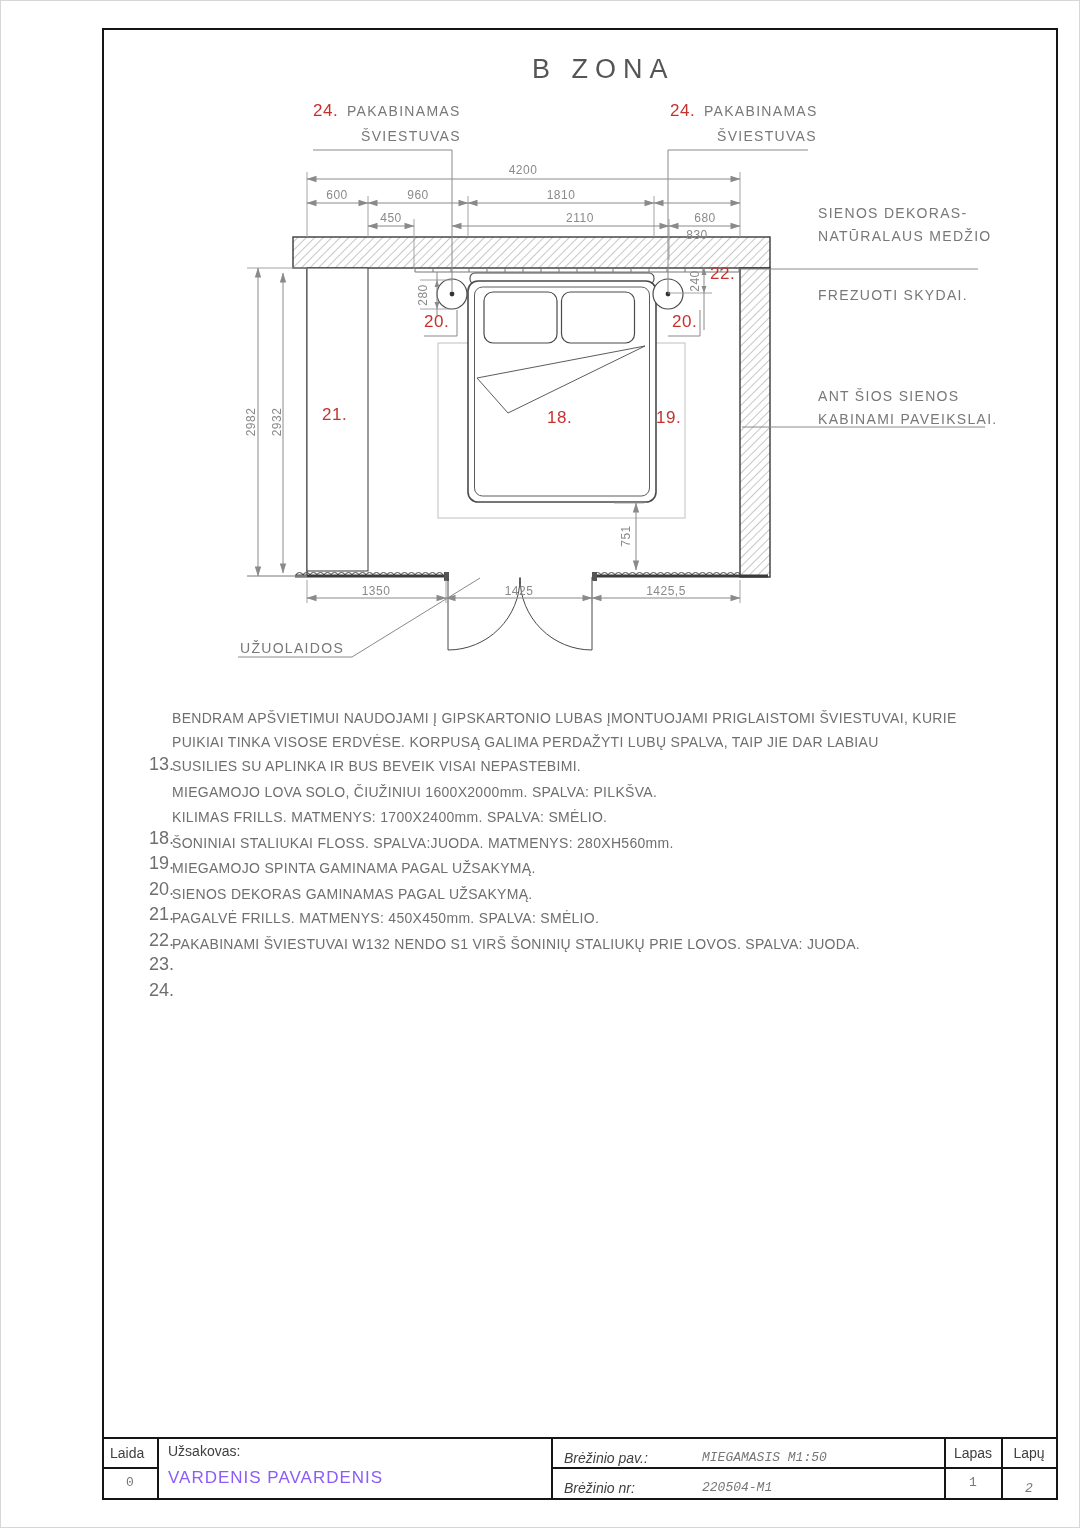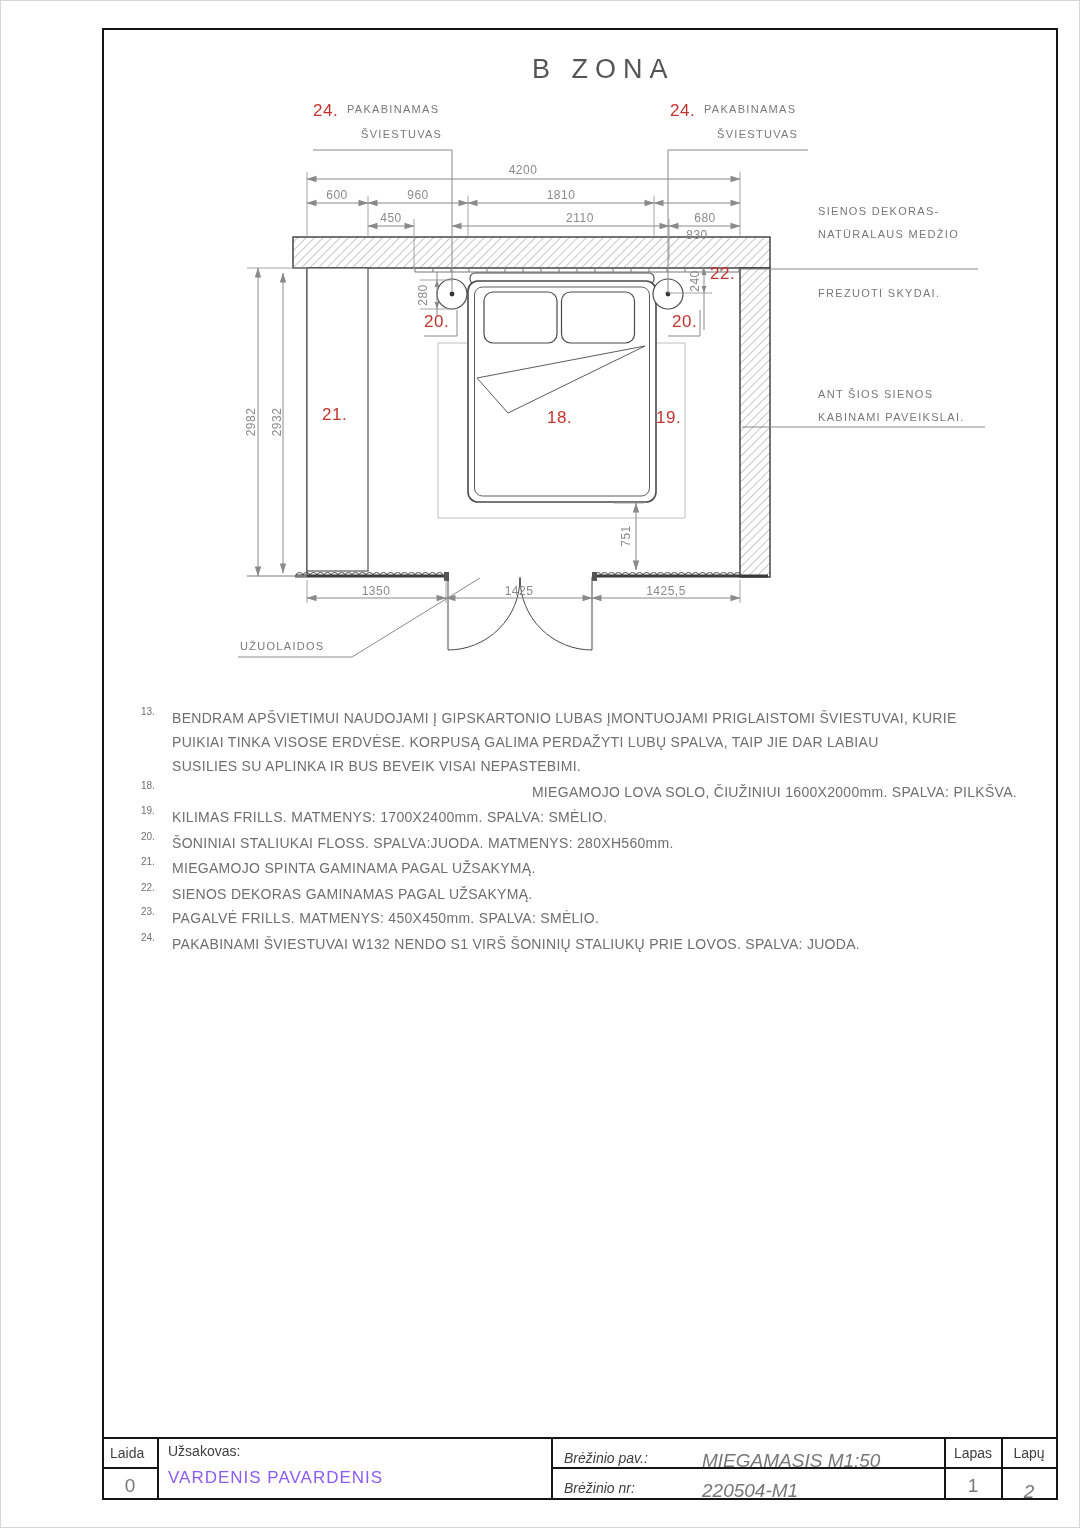"PAKABINAMAS" .ann { font-size: 11px -> 14px }
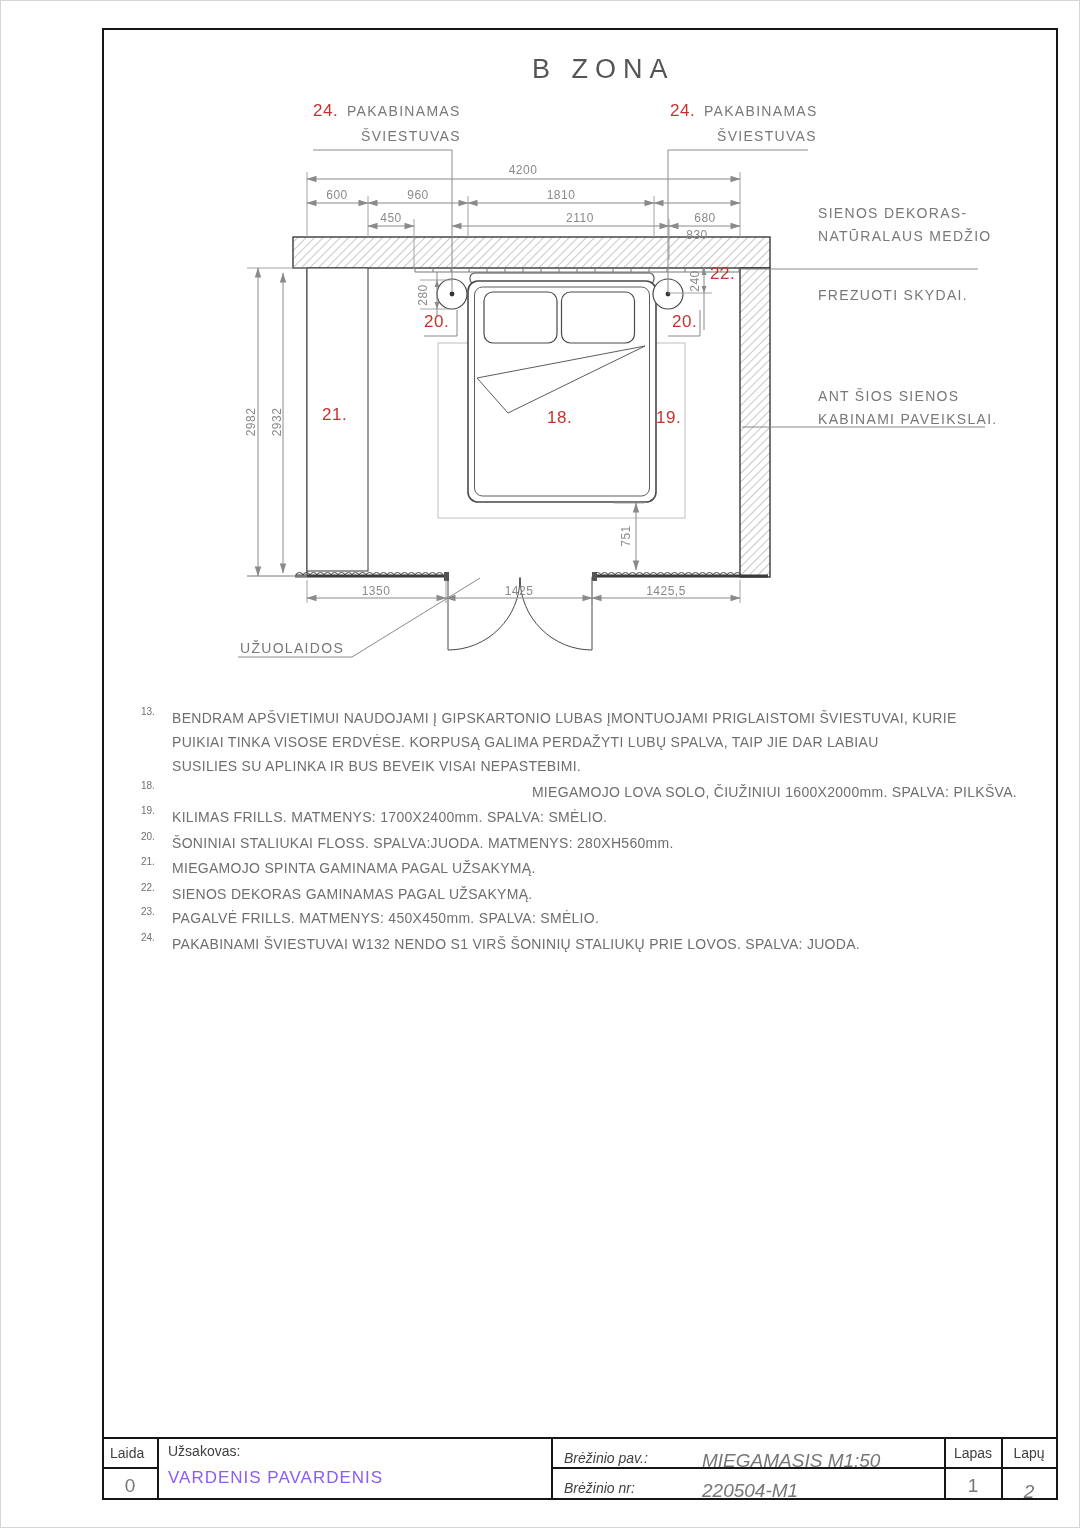"13." .note-num { font-size: 10px -> 18px; left: 141px -> 149px; margin-top: none -> 48px }
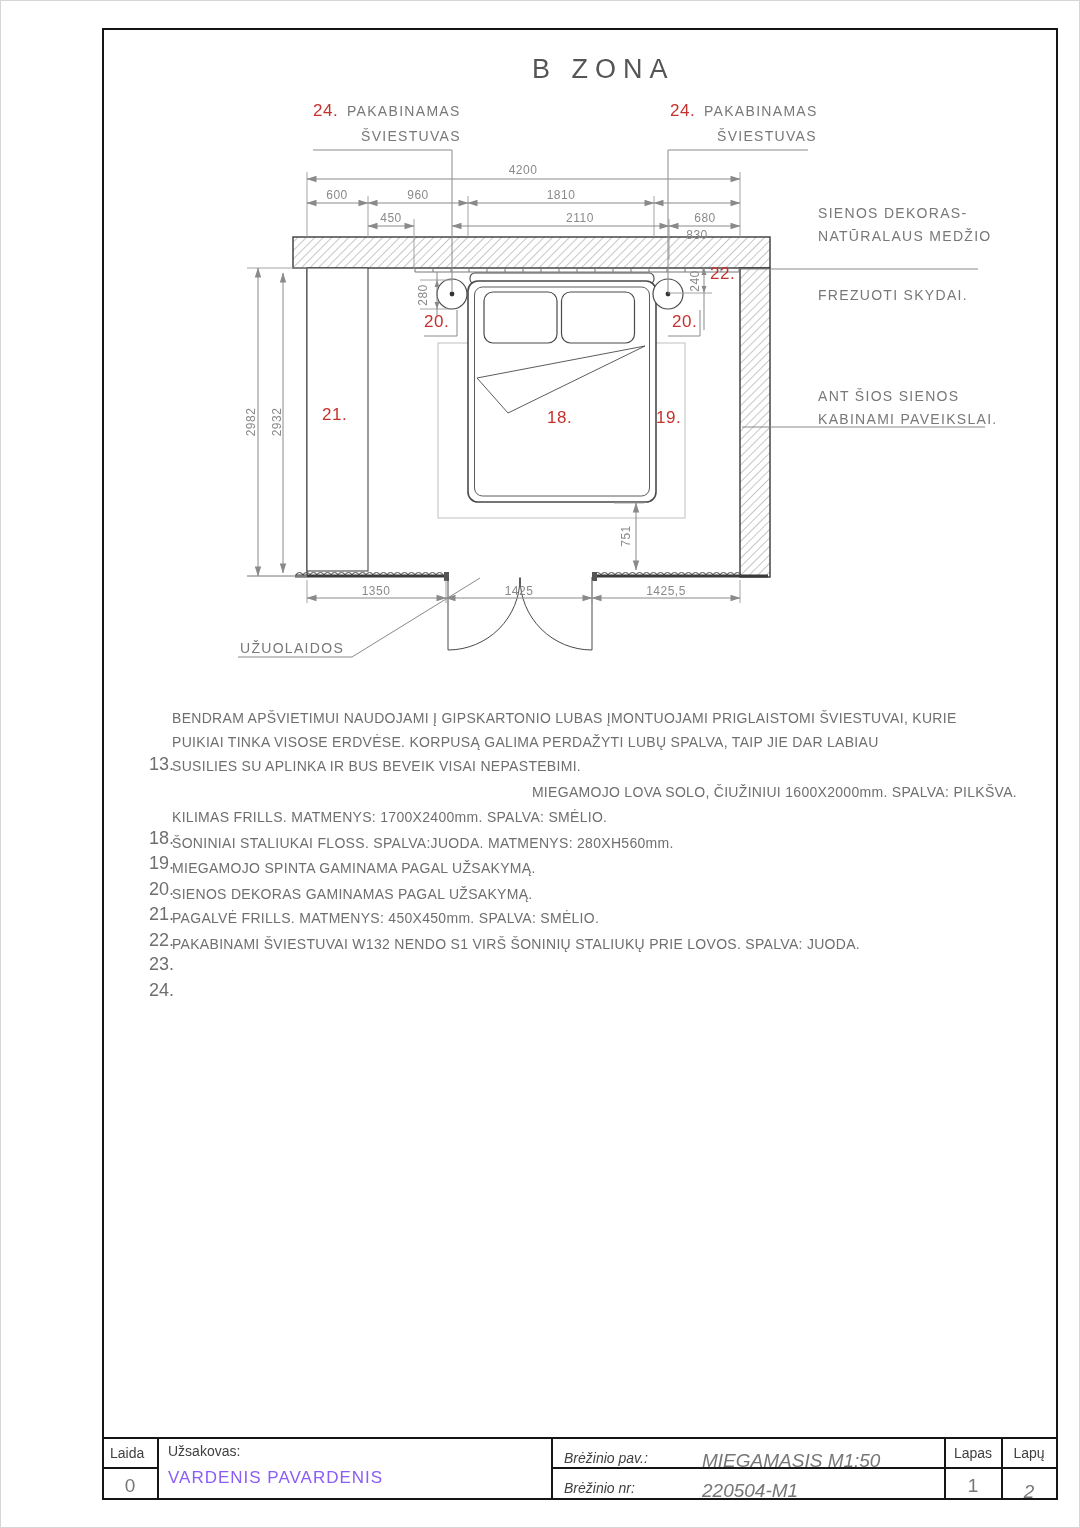"MIEGAMOJO LOVA SOLO, ČIUŽINIUI" div.note-txt { text-align: right -> none }
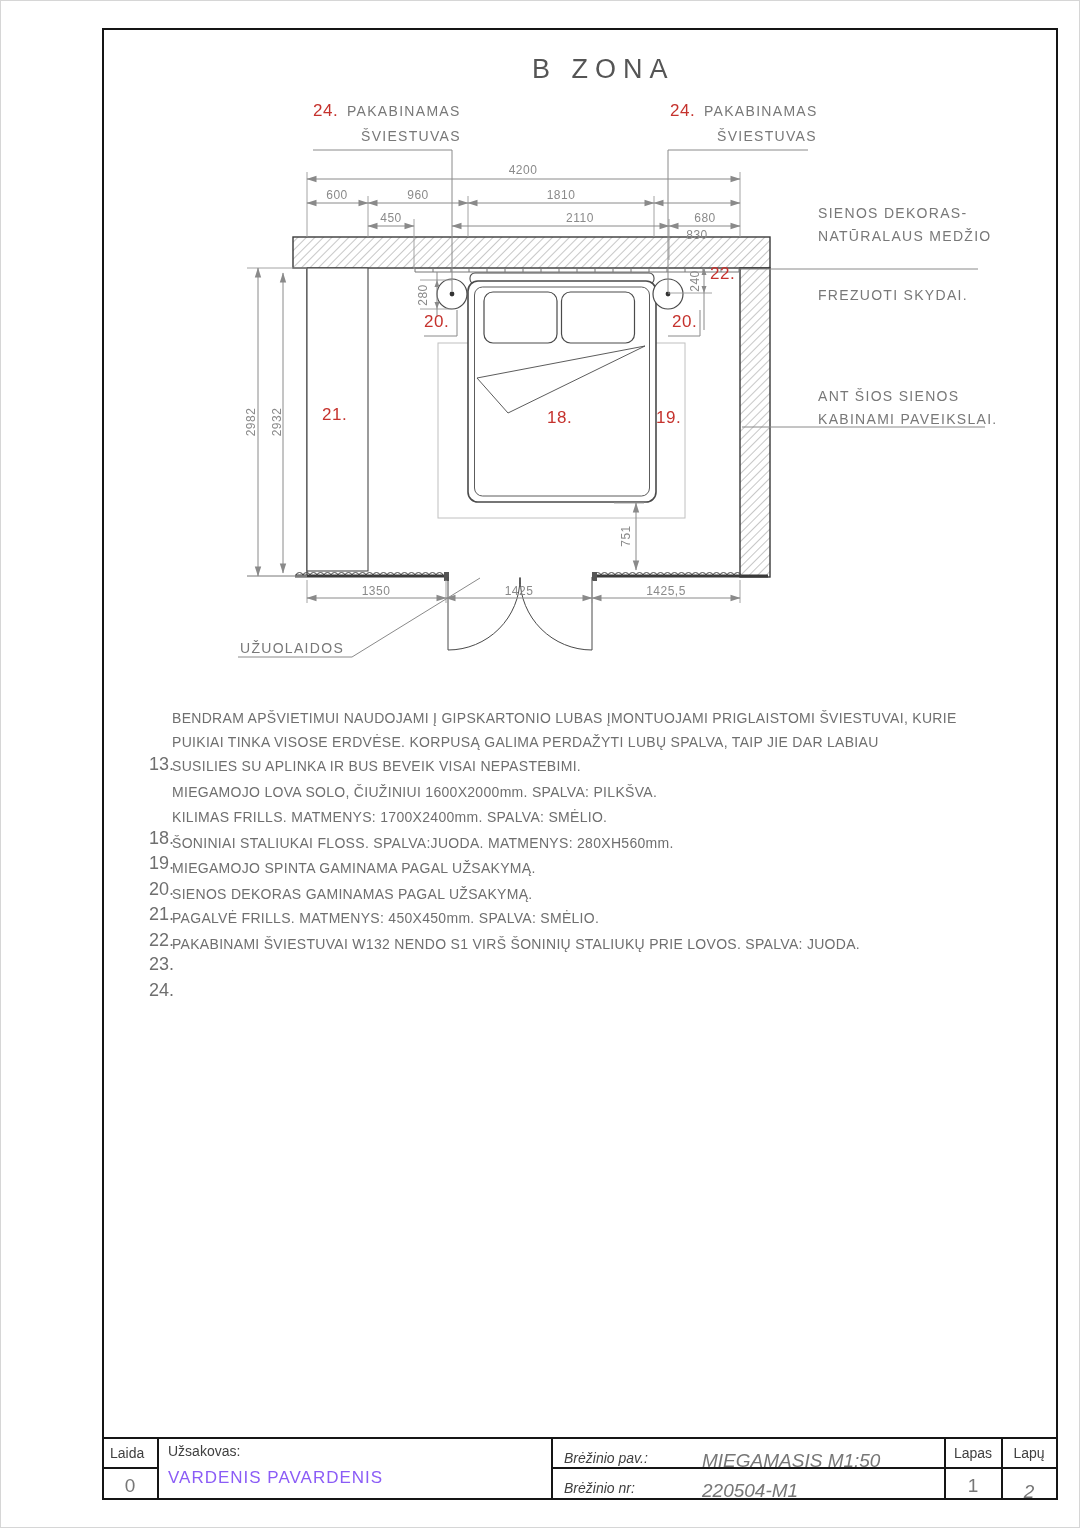"MIEGAMASIS M1:50" .tb-num { font-family: none -> Liberation Mono, monospace; font-size: 19px -> 13px }
